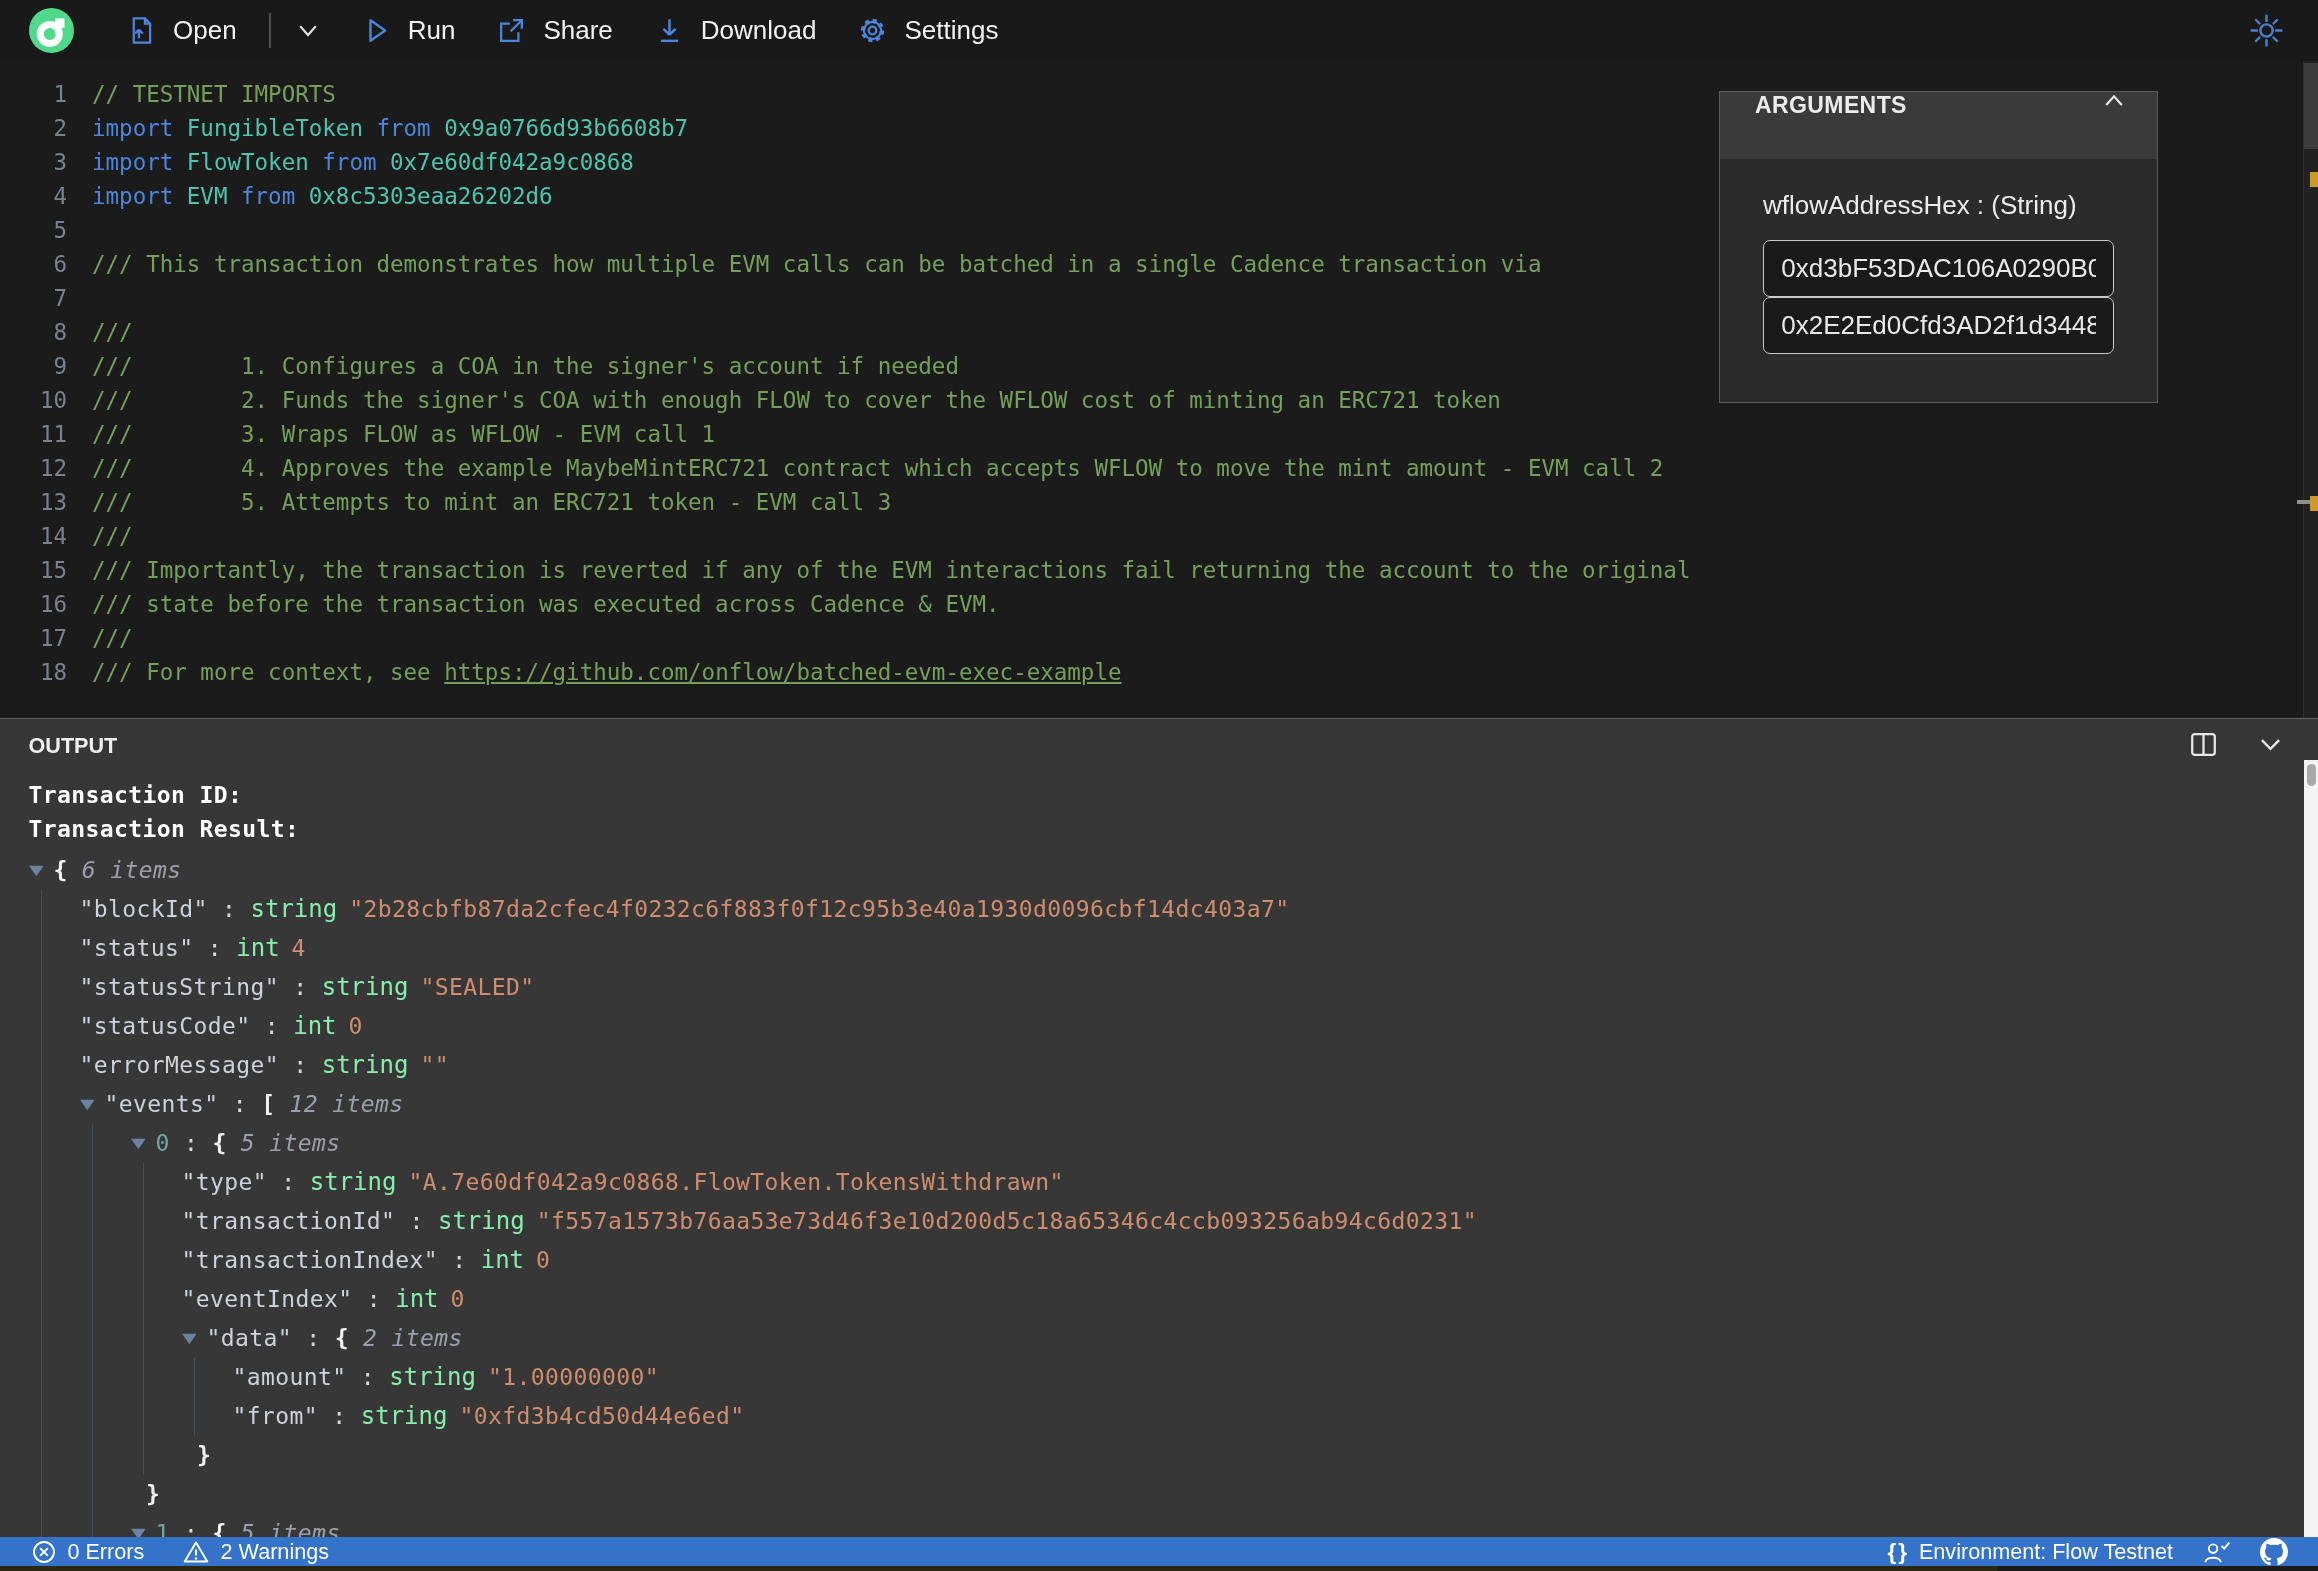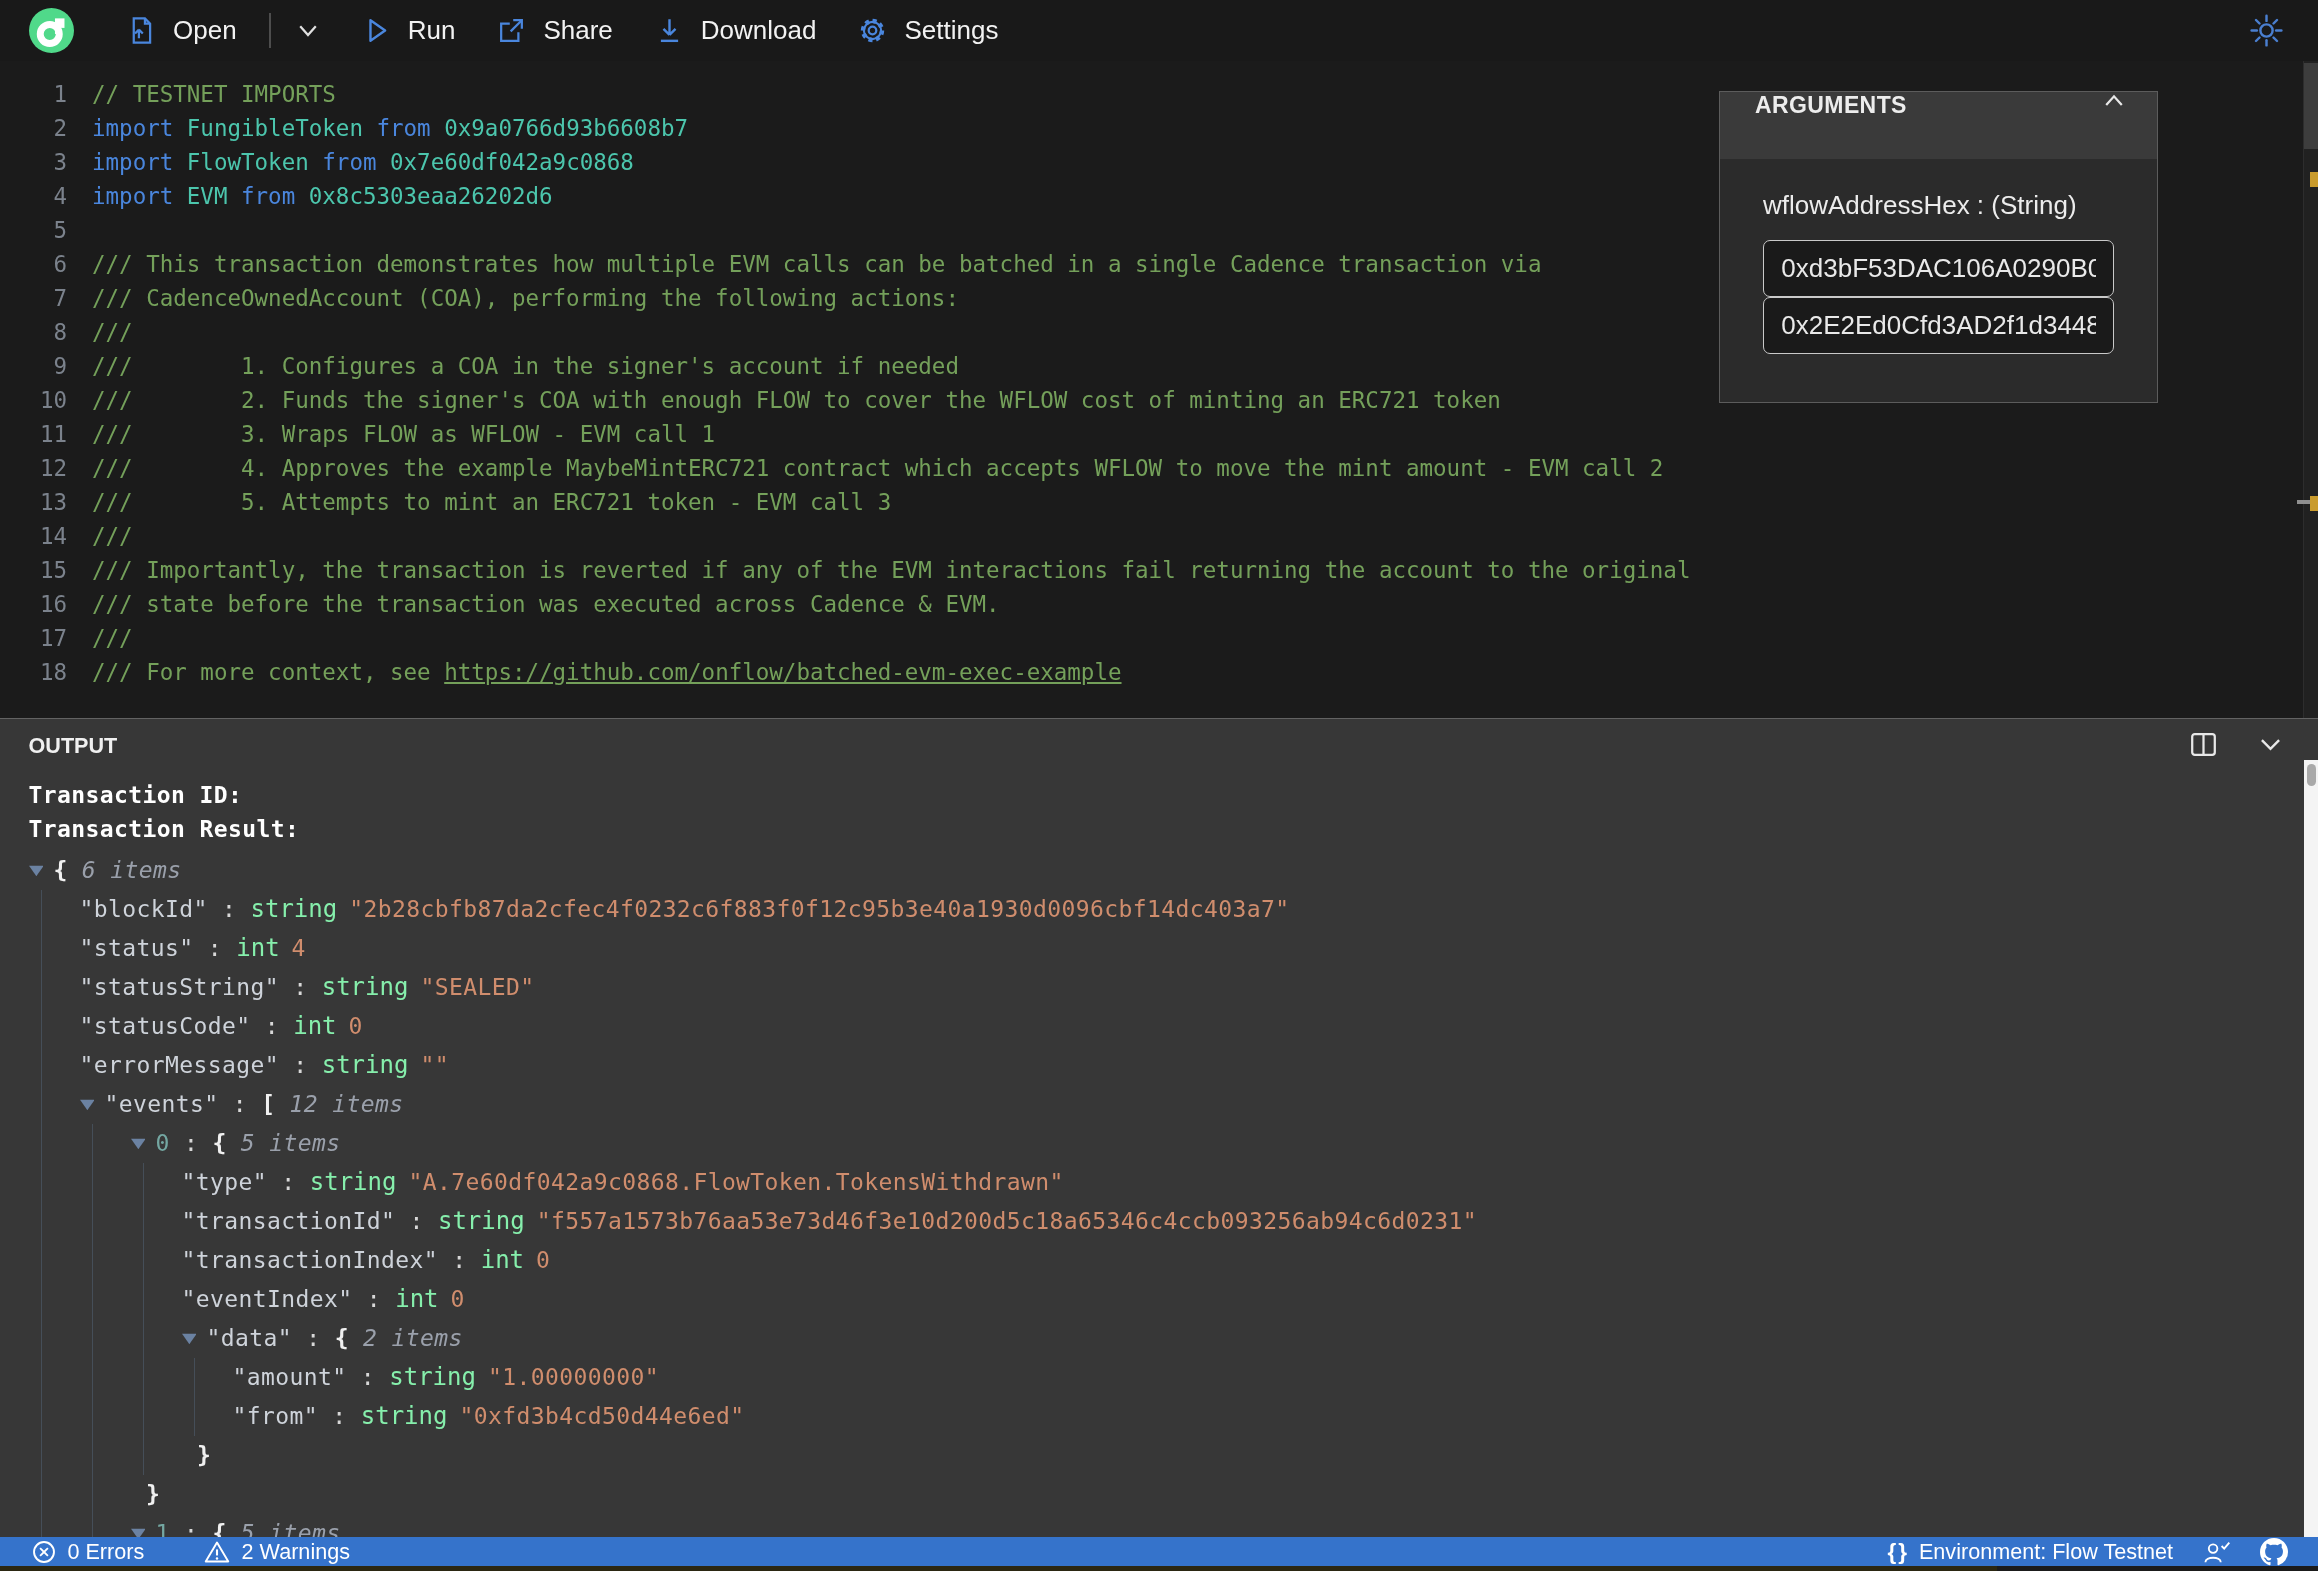"/// CadenceOwnedAccount (COA)," span.code-line { html: <span><span>/// CadenceOwnedAccount (COA), performing the following actions:</span></span> -> none }
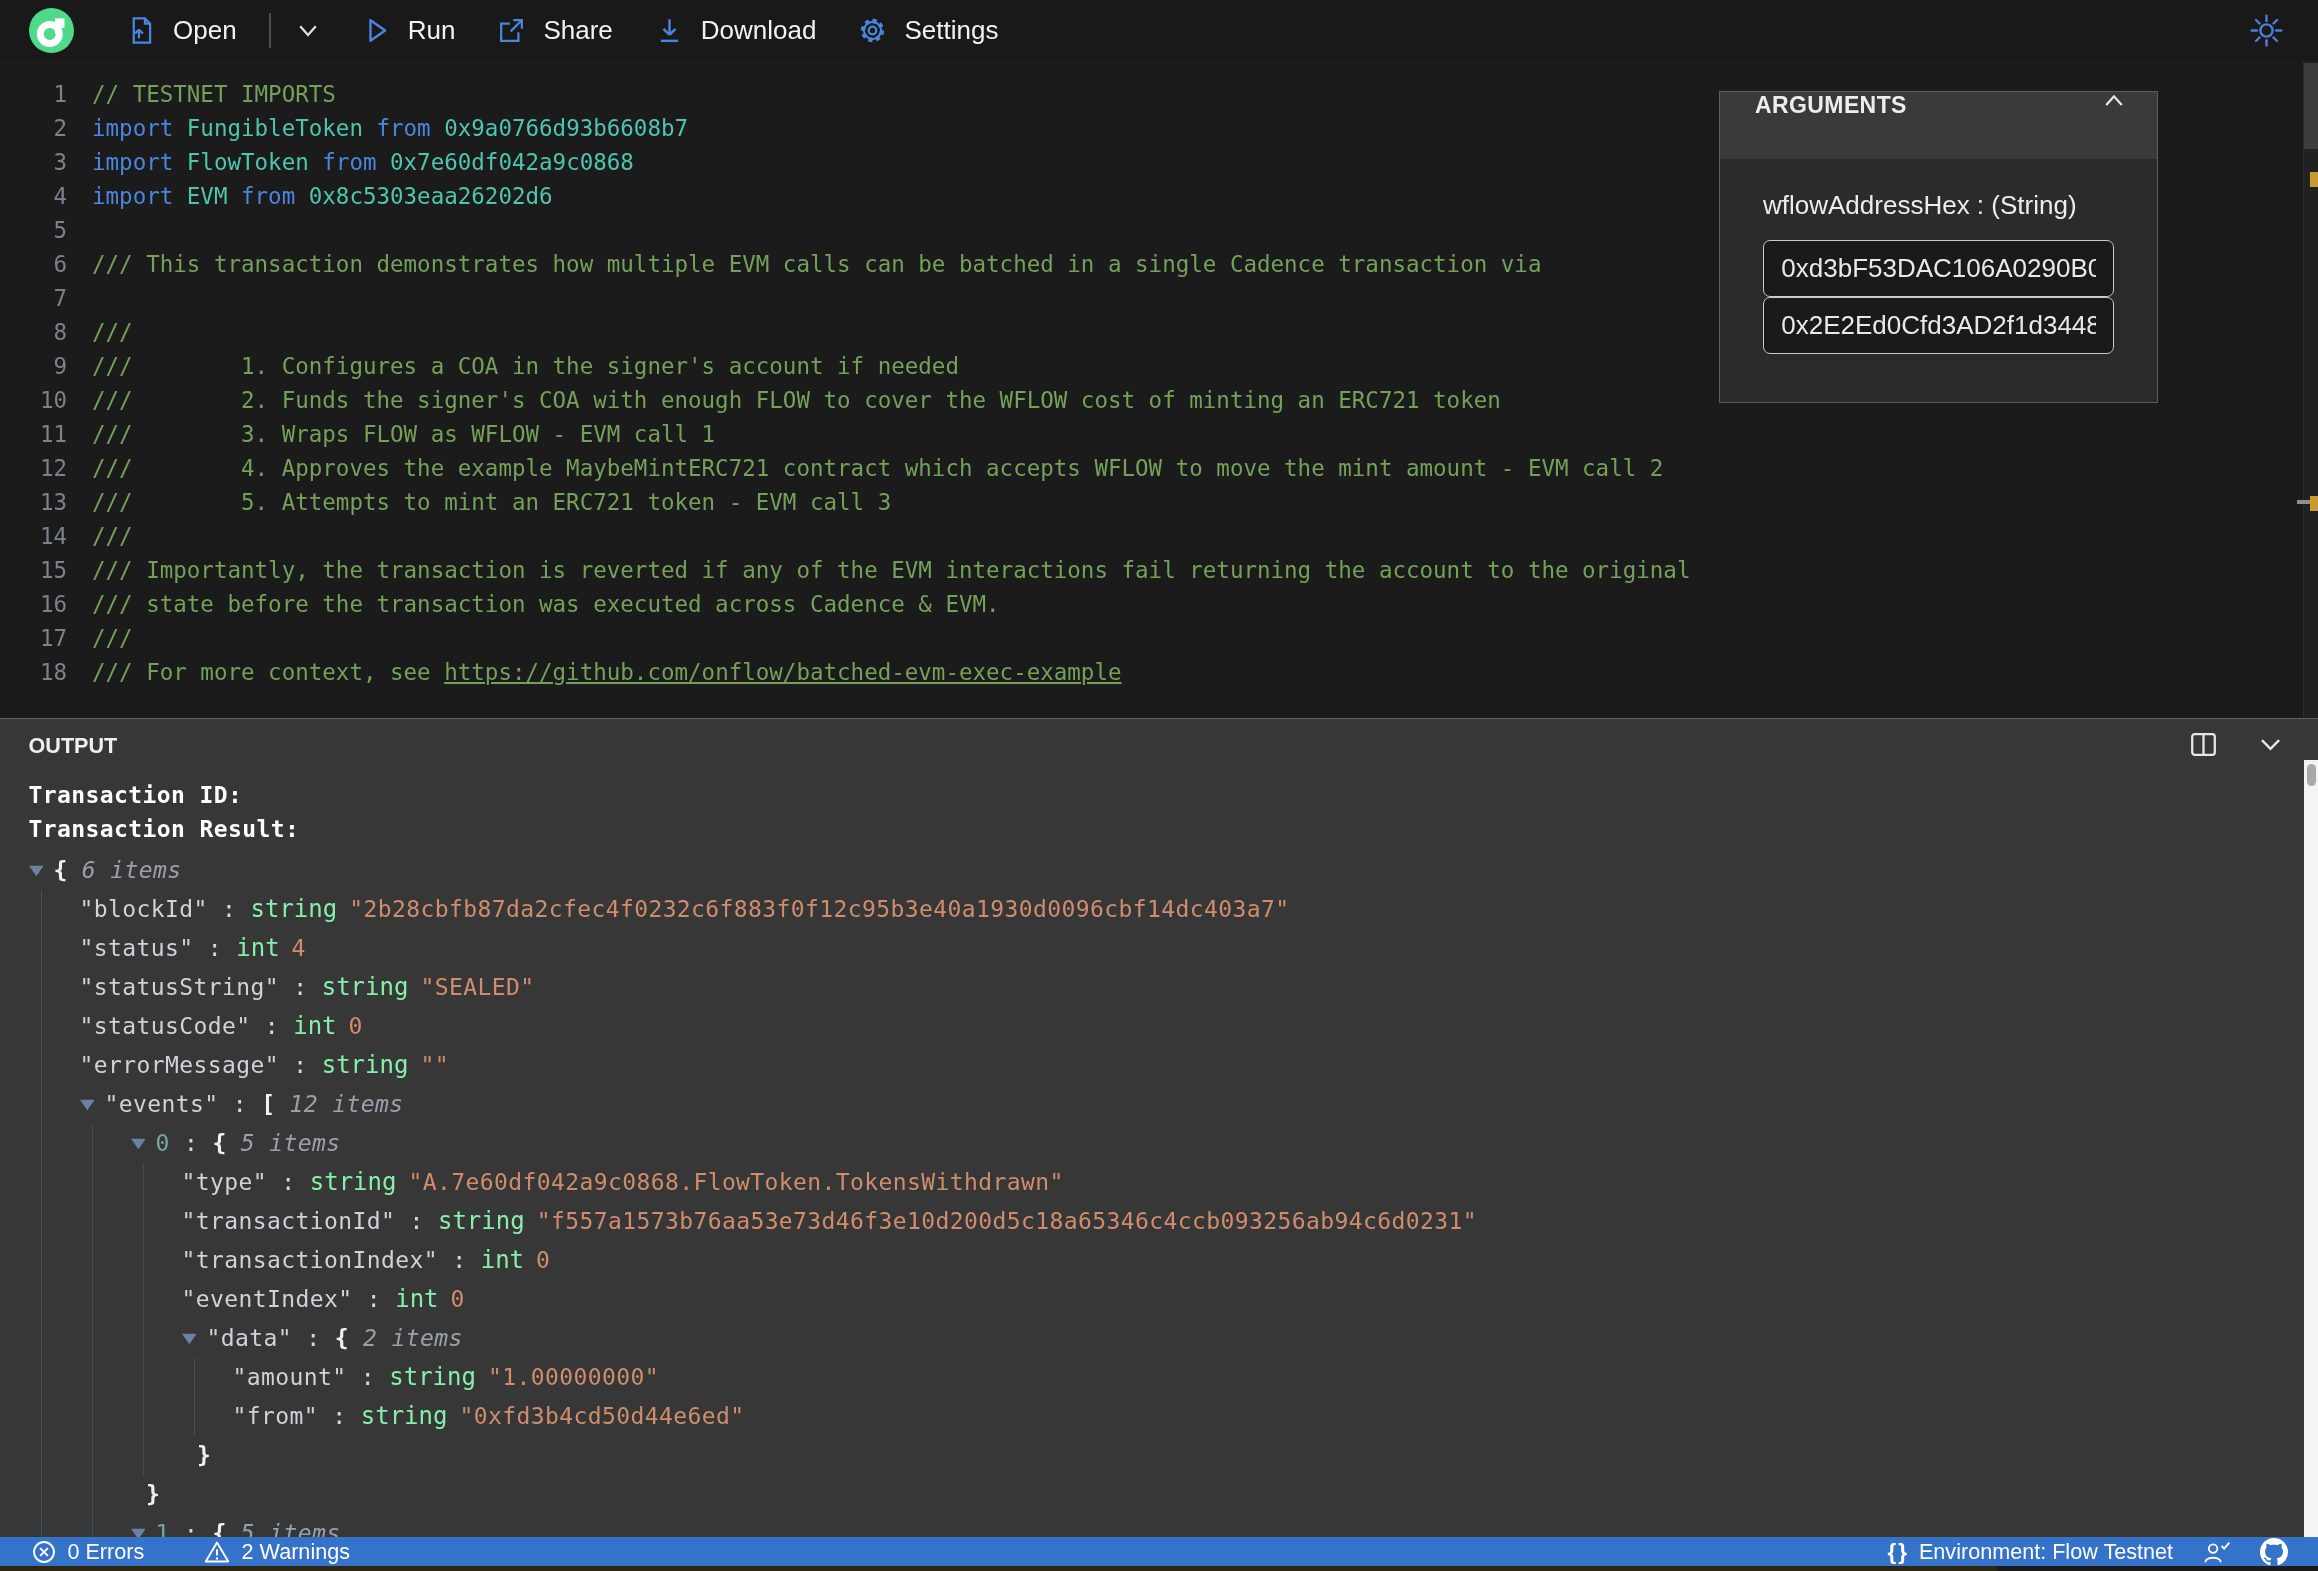"0 Errors" .statusbar { gap: 21px -> none }
